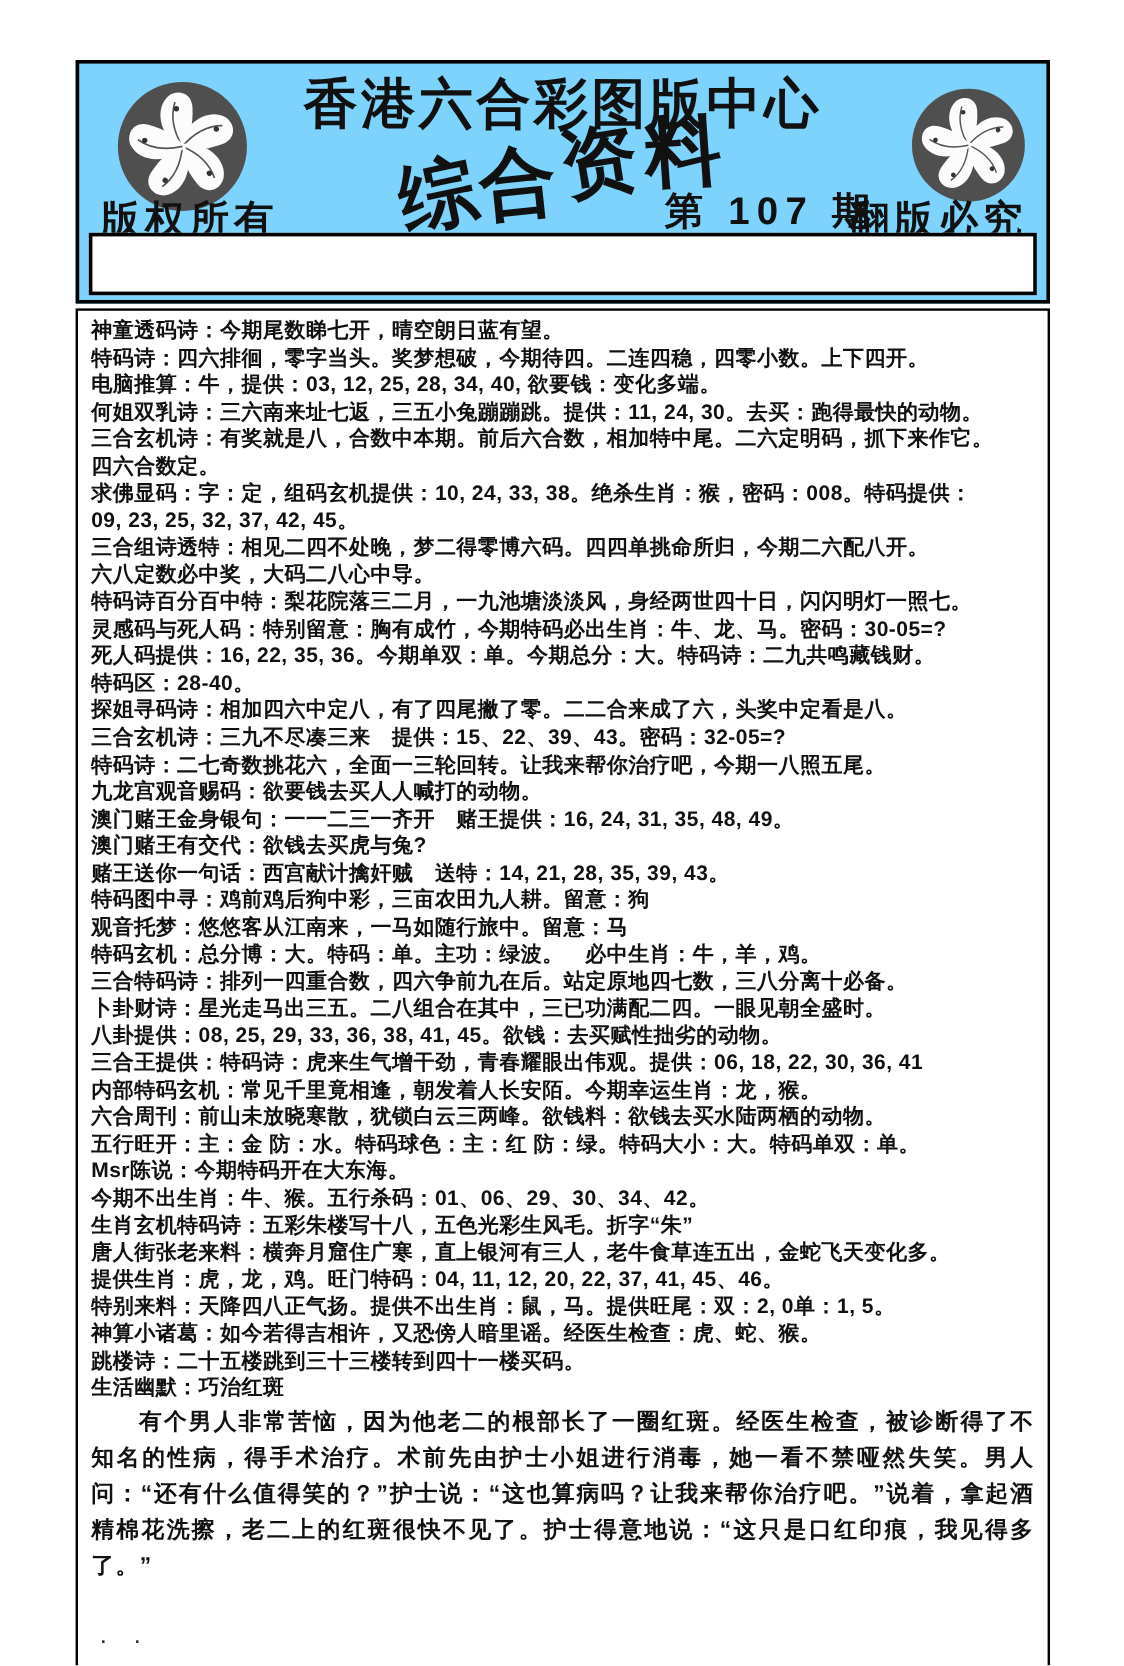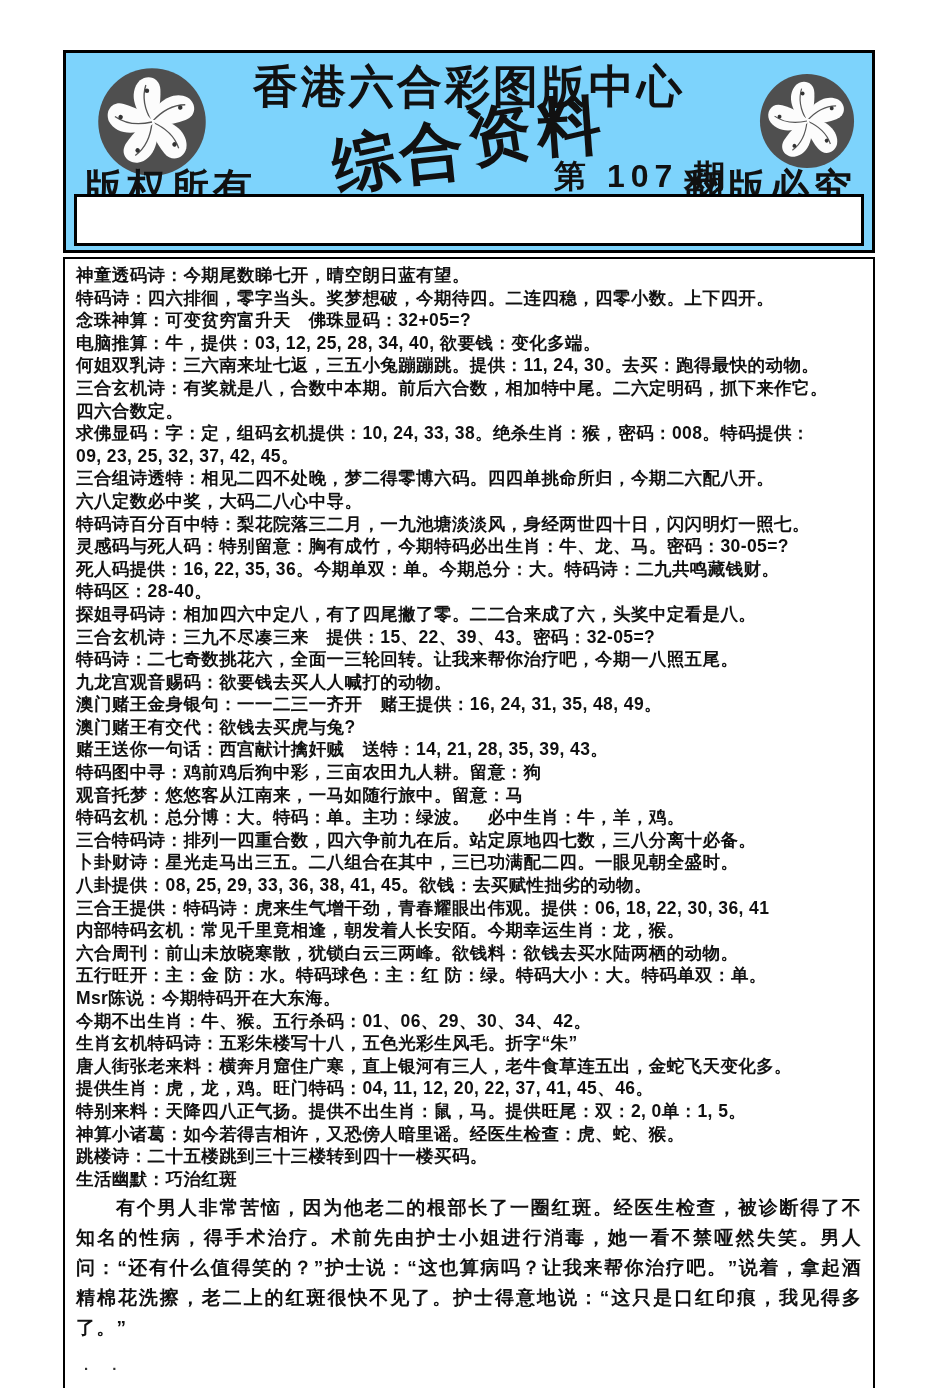"版权所有" .corner-mark { font-size: 39px -> 33px }
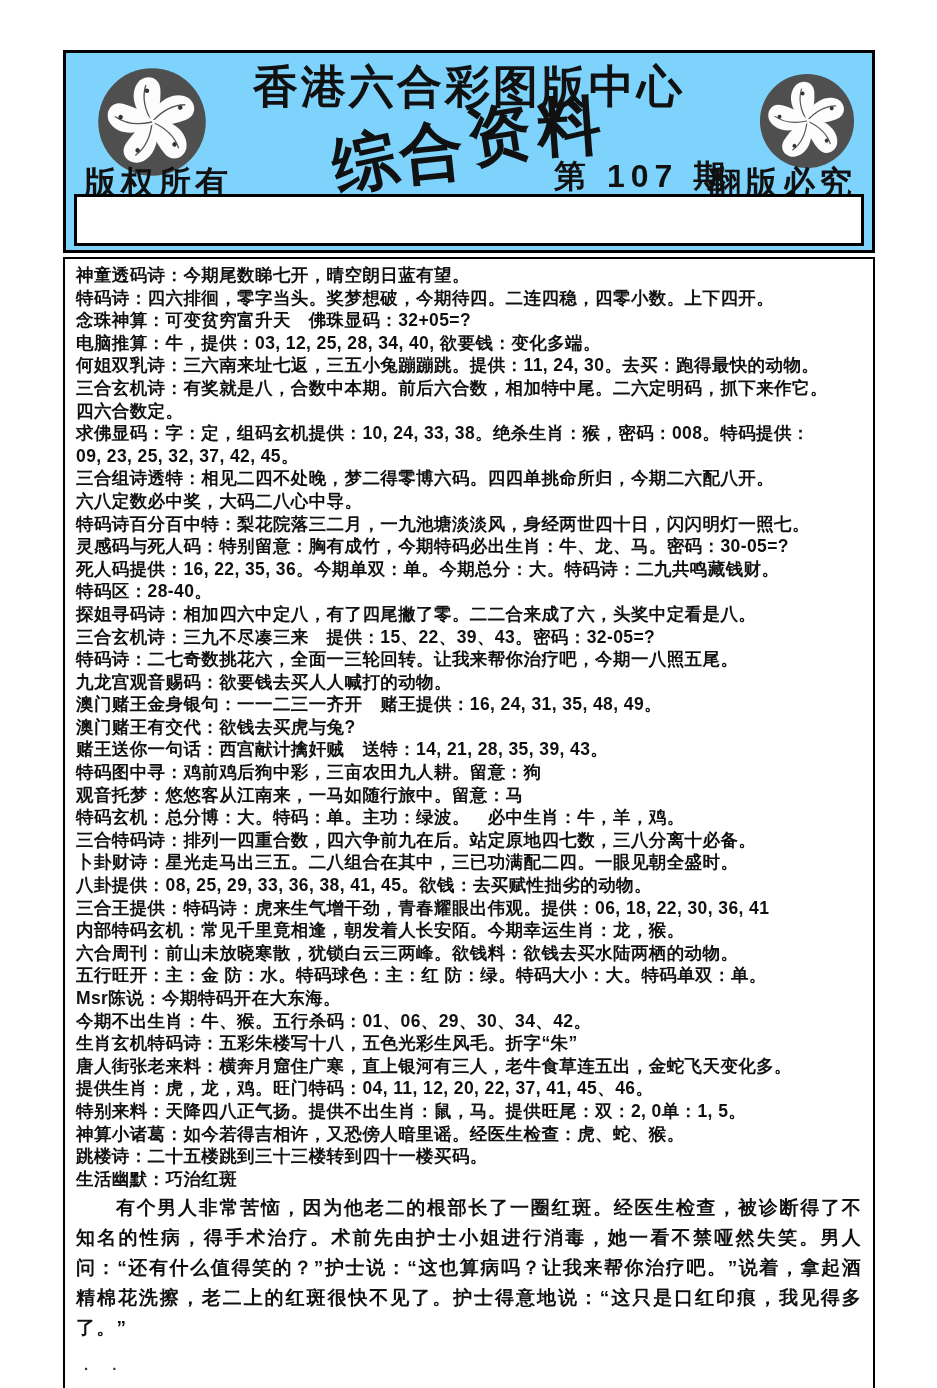"念珠神算：可变贫穷富升天 佛珠显码：32+05=?" div.info-line { html: <div>念珠神算：可变贫穷富升天 佛珠显码：32+05=?</div> -> none }
